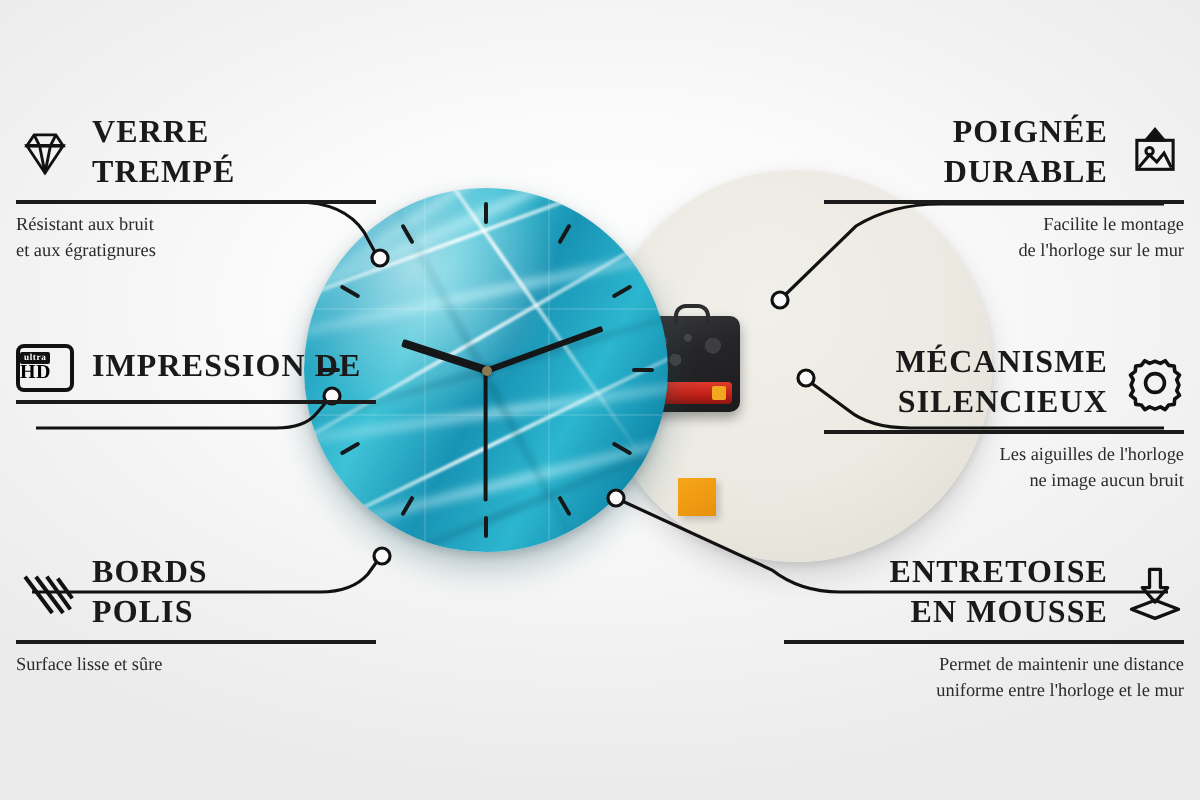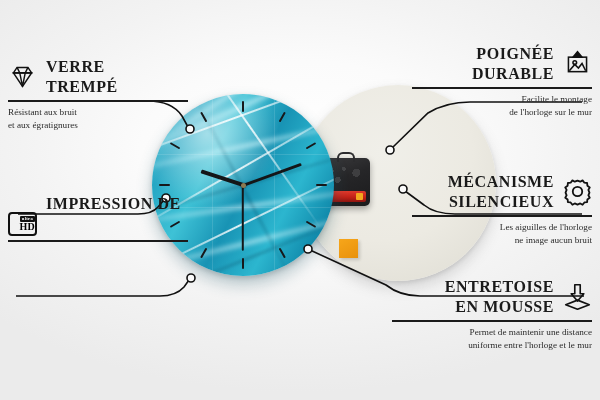"POIGNÉE" div.callout { top: 44px -> 57px }
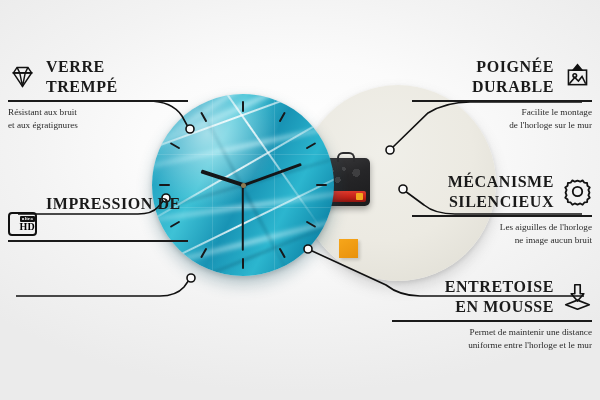"HD" .hdbox { align-items: flex-end -> flex-start; margin-top: 40px -> none }
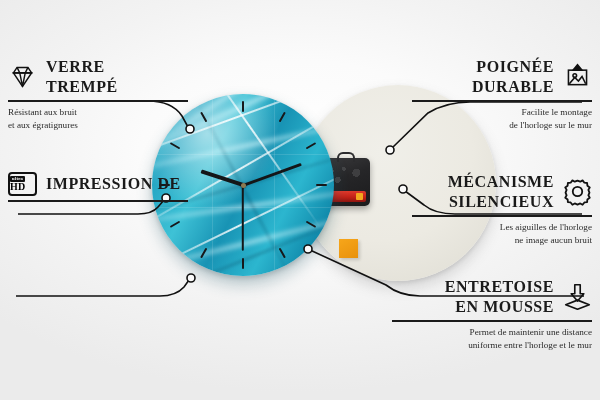"BORDS" div.callout { html: none -> <div> <div> <span> <svg> <g> <path></path> <path></path> <path></path> <path></path> </g> </svg> </span> <span> <span>BORDS</span><br> <span>POLIS</span> </span> </div> <div></div> <div> <span>Surface lisse et sûre</span> </div> </div> }
